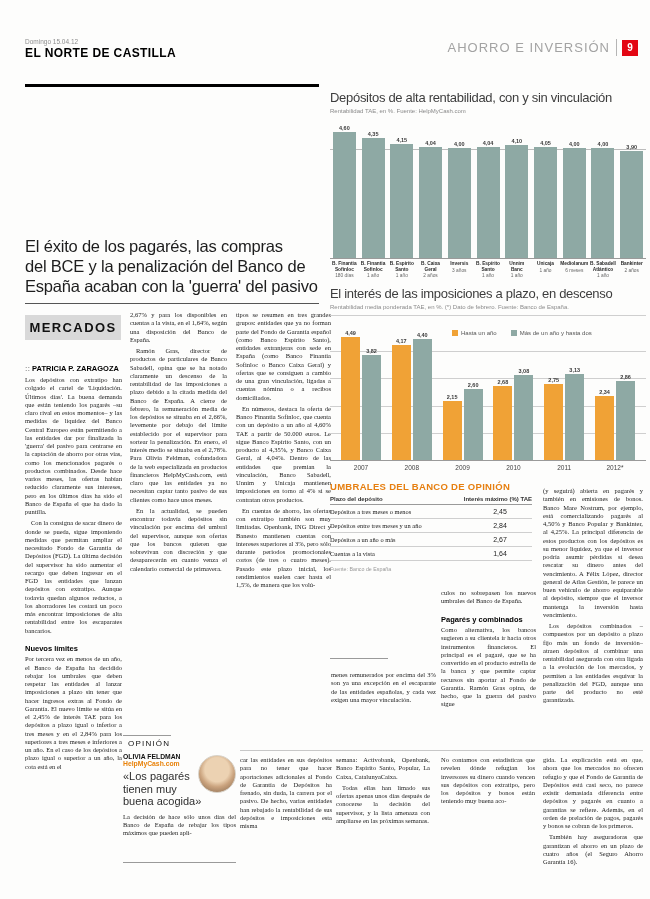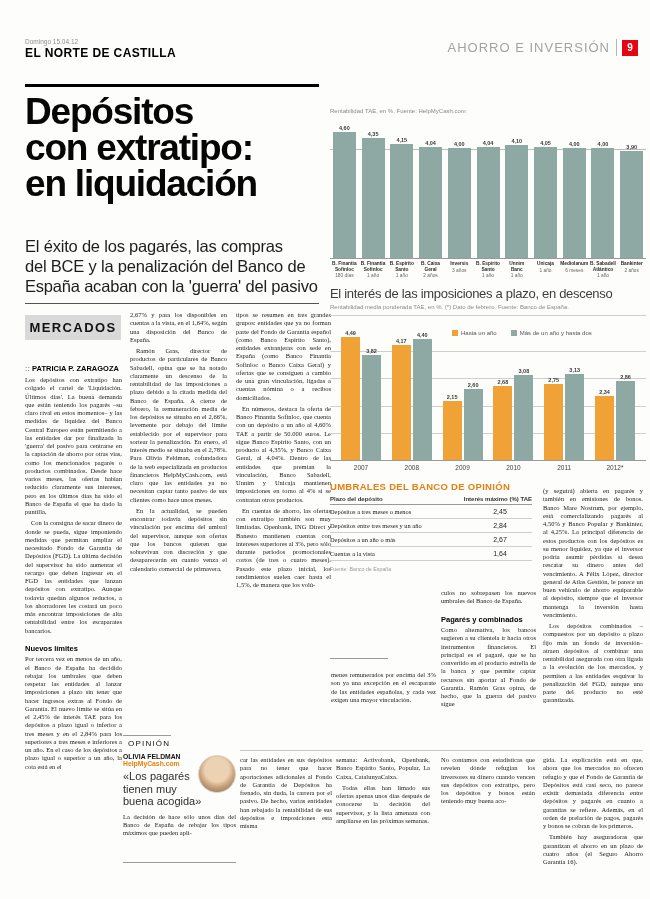"Depósitos" h1.abs { html: <h1>Depósitos con extratipo: en liquidación</h1> -> none }
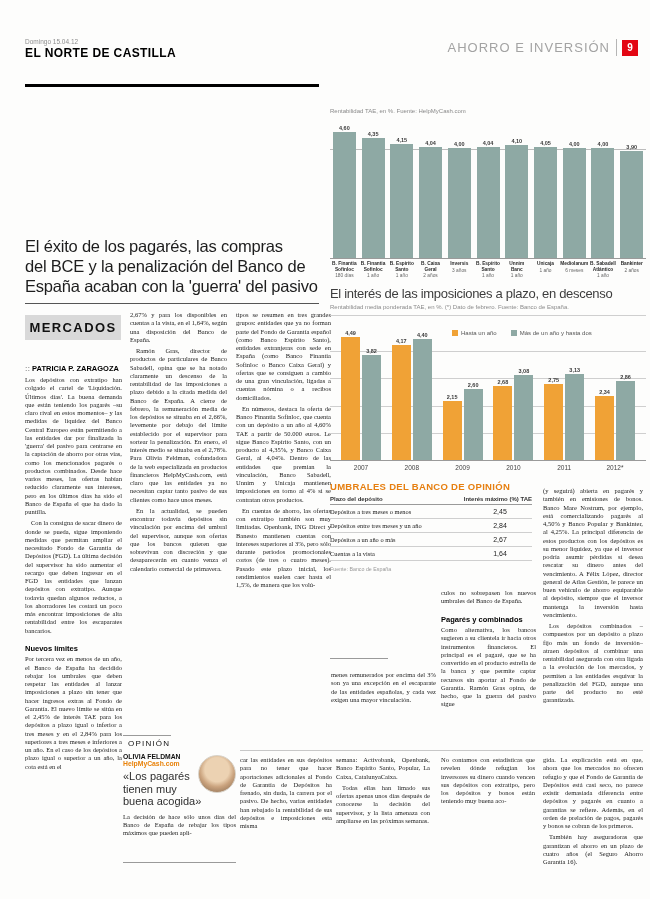"Depósitos de alta rentabilidad, con" div.abs { html: none -> <div>Depósitos de alta rentabilidad, con y sin vinculación</div> }
